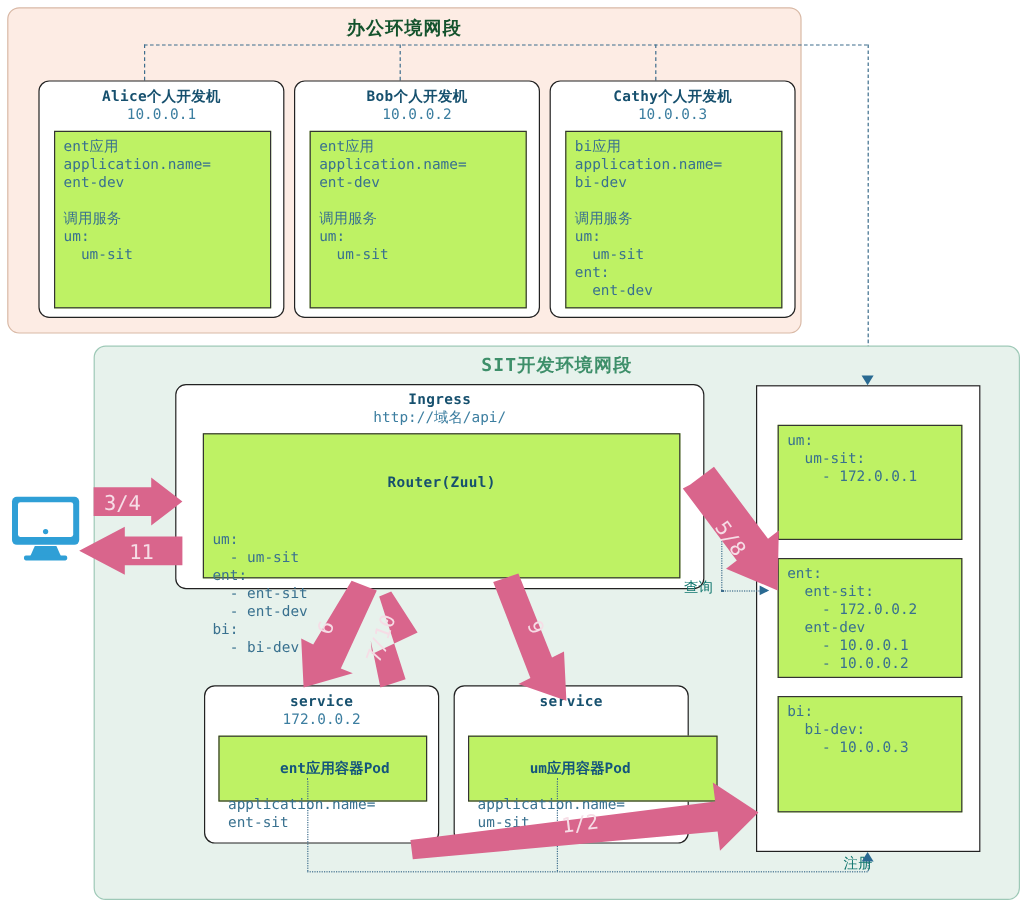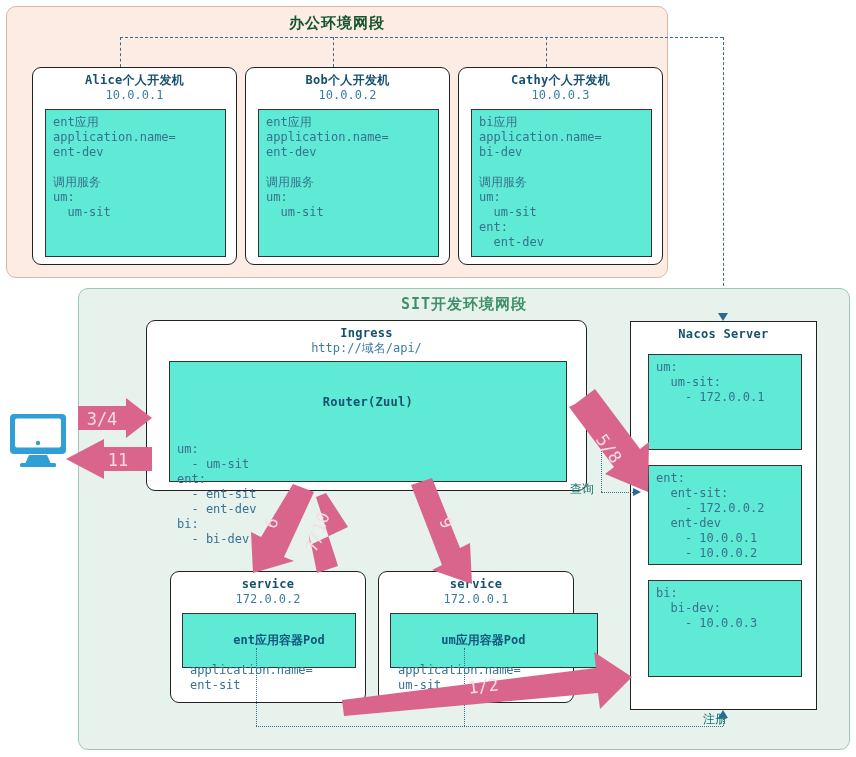"ent应用" .inner { background: #5eead4 -> #bef264 }
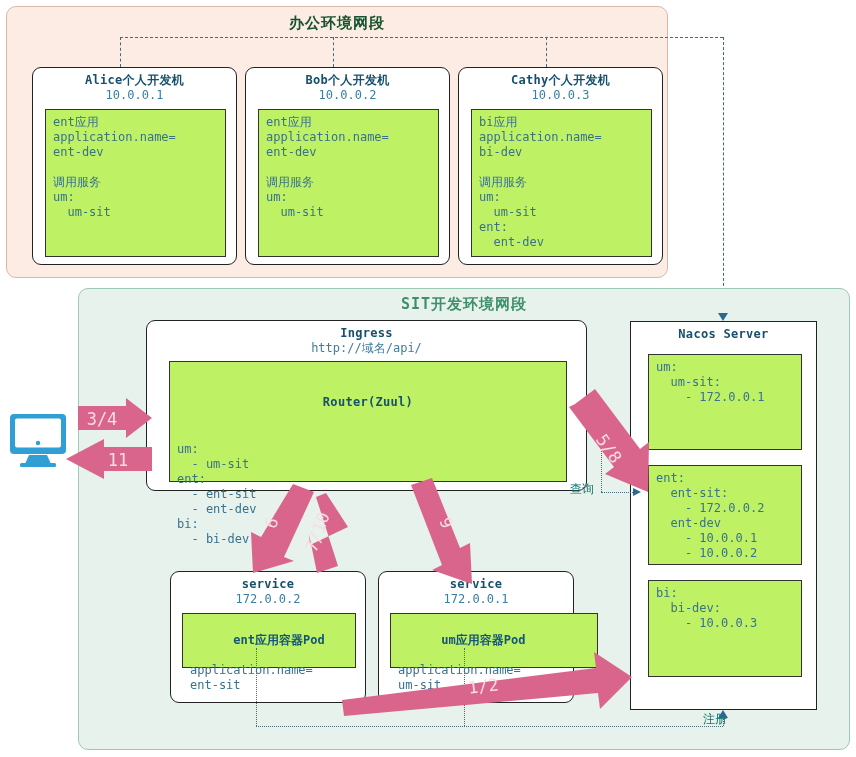"Nacos Server" div.box-title { html: <div>Nacos Server</div> -> none }
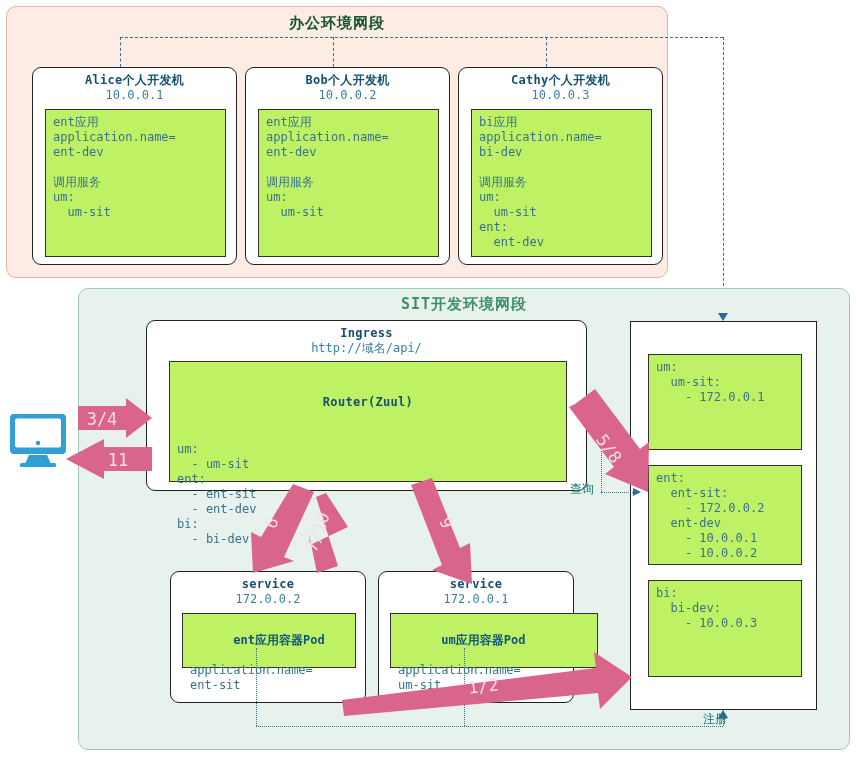"172.0.0.1" div.box-sub { html: <div>172.0.0.1</div> -> none }
